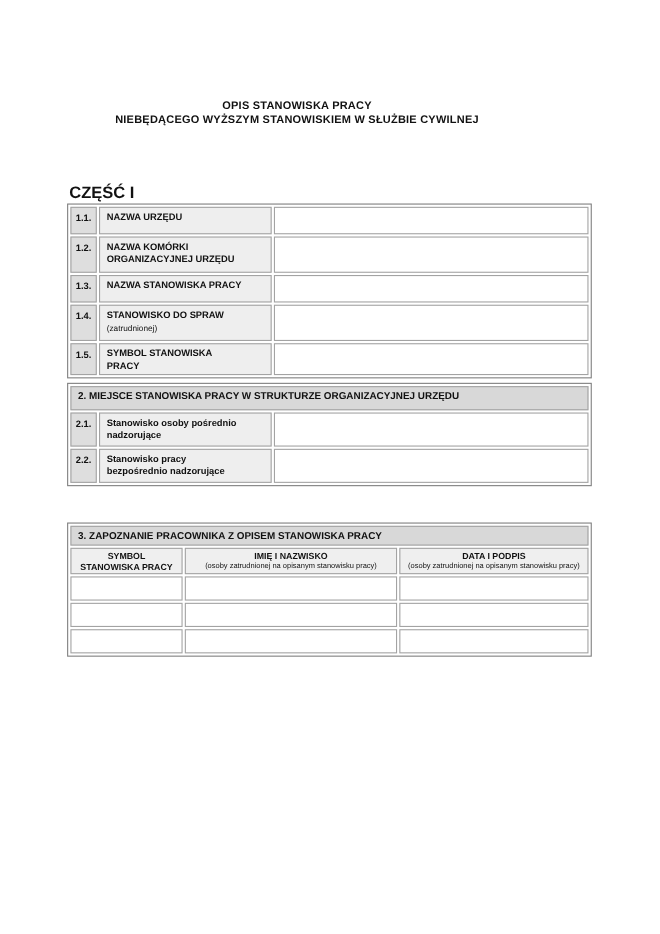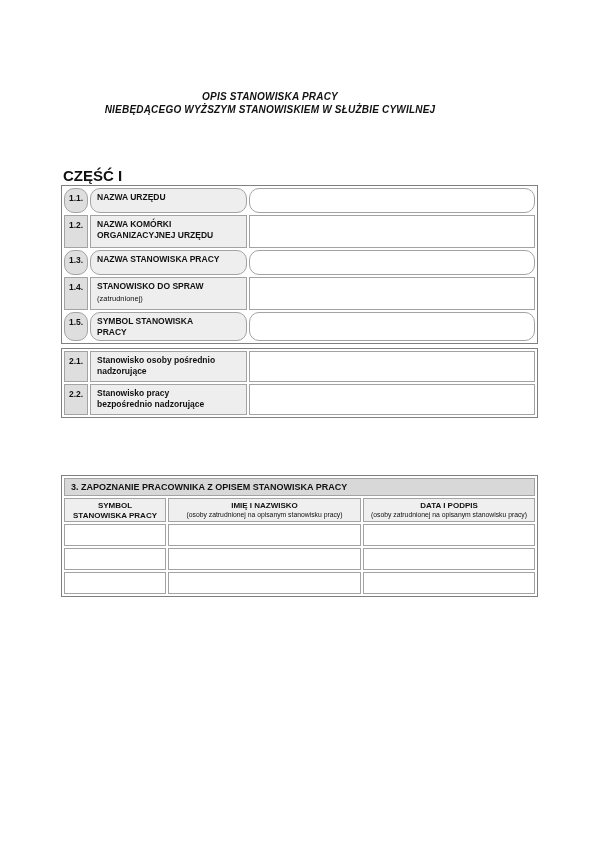"OPIS STANOWISKA PRACY" .doc-title { font-style: italic -> none }
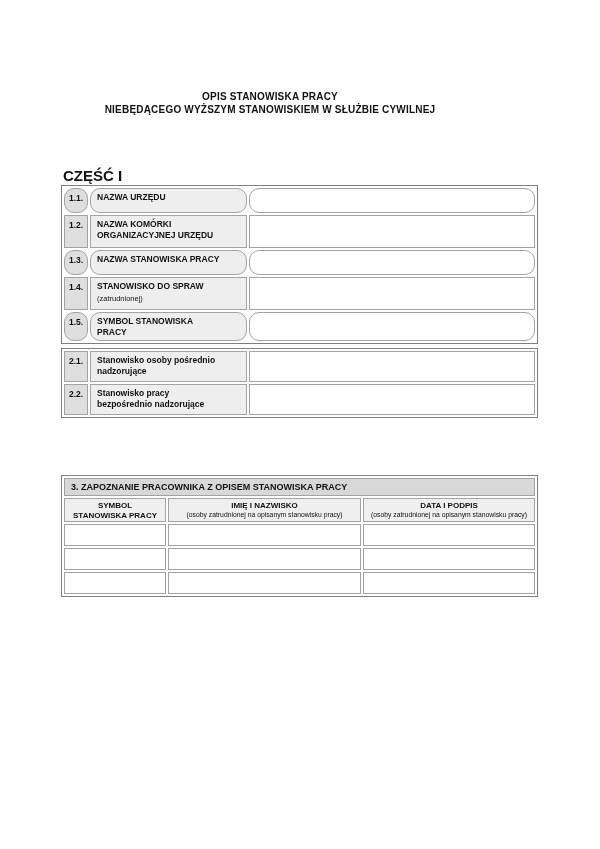"1.1." tr.r-s td { border-radius: 10px -> none }
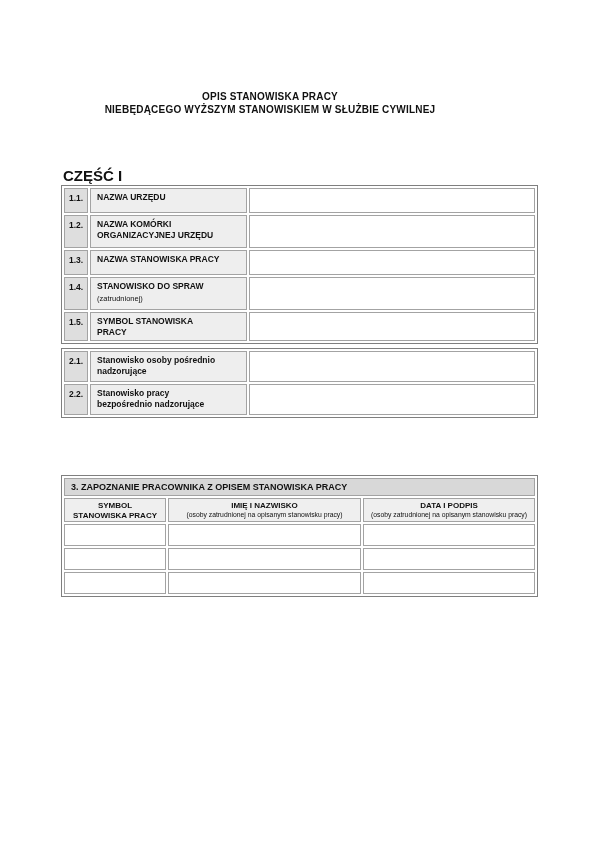"2. MIEJSCE STANOWISKA PRACY W" tr.r-h2 { html: none -> <tr> <td>2. MIEJSCE STANOWISKA PRACY W STRUKTURZE ORGANIZACYJNEJ URZĘDU</td> </tr> }
